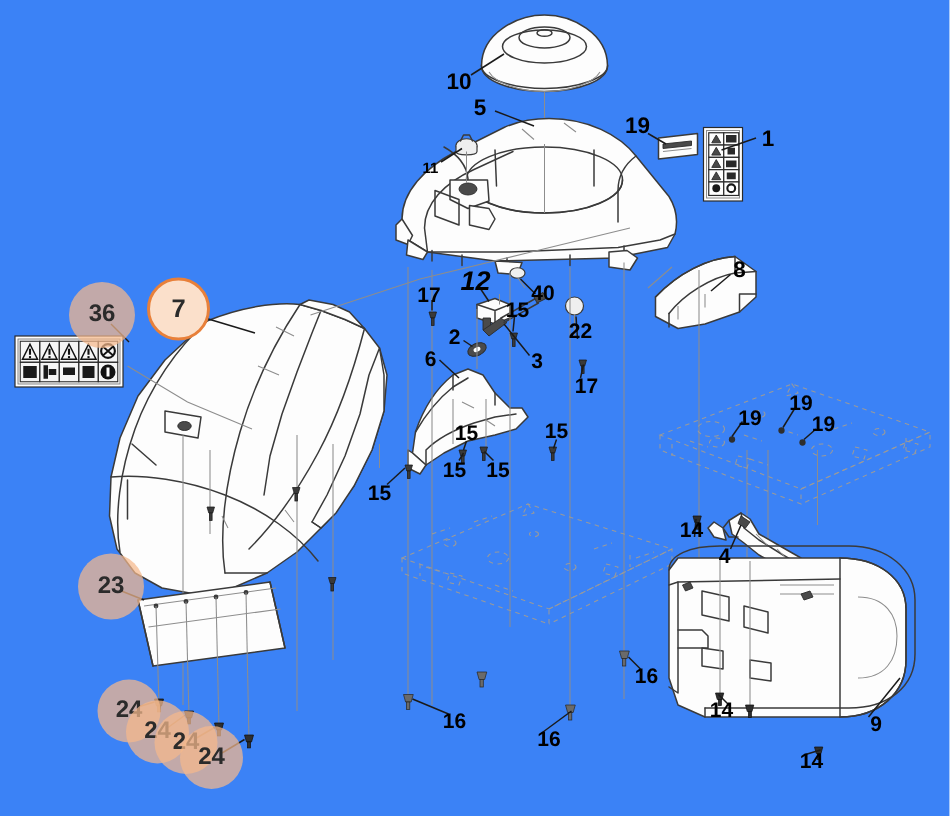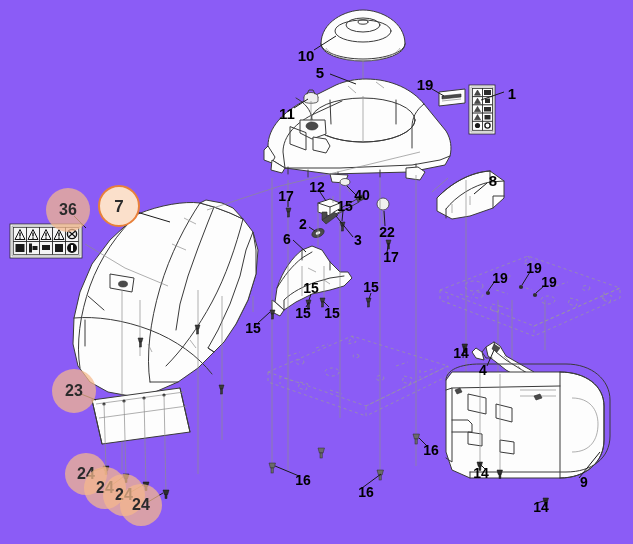"10" #stage { background: #8b5cf6 -> #3b82f6 }
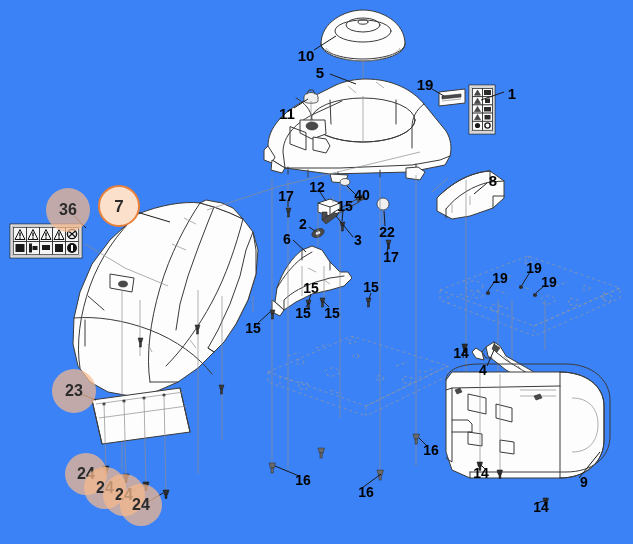"11" div.callout { font-size: 15px -> 10px }
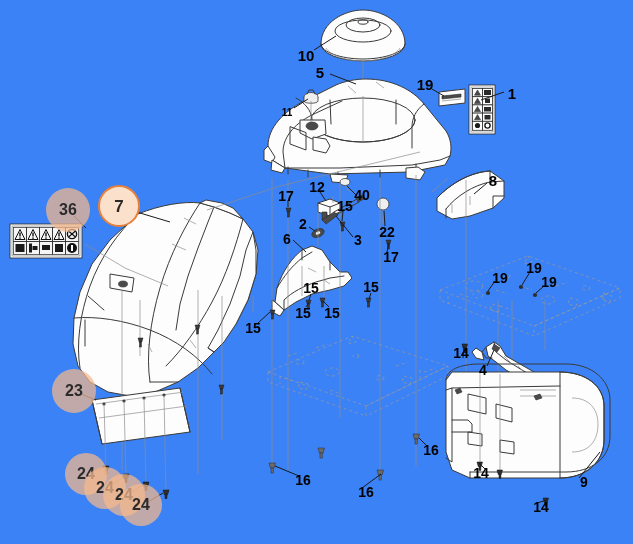"12" div.callout { font-size: 14px -> 18px; font-style: none -> italic }
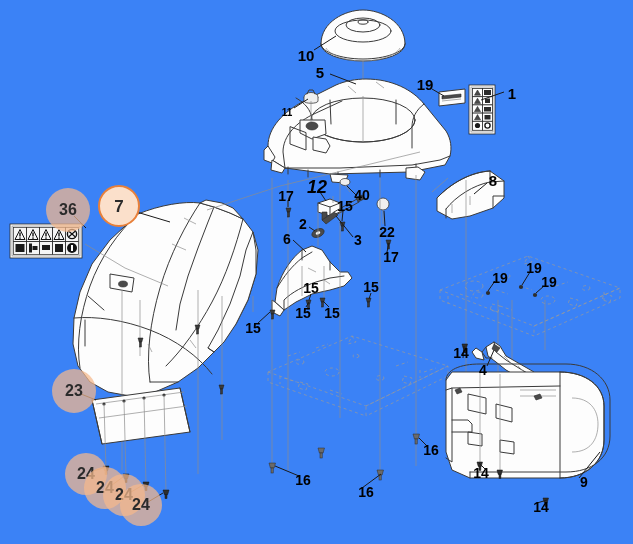"22" div.callout { top: 232px -> 220px }
